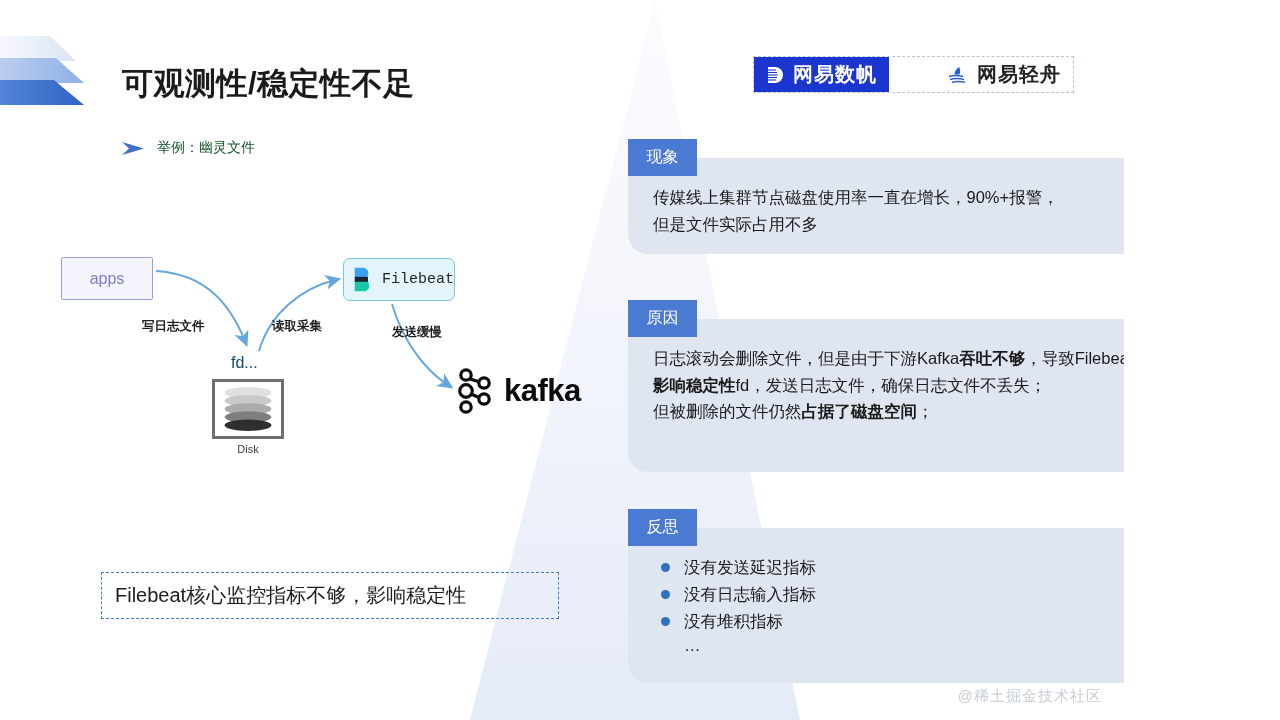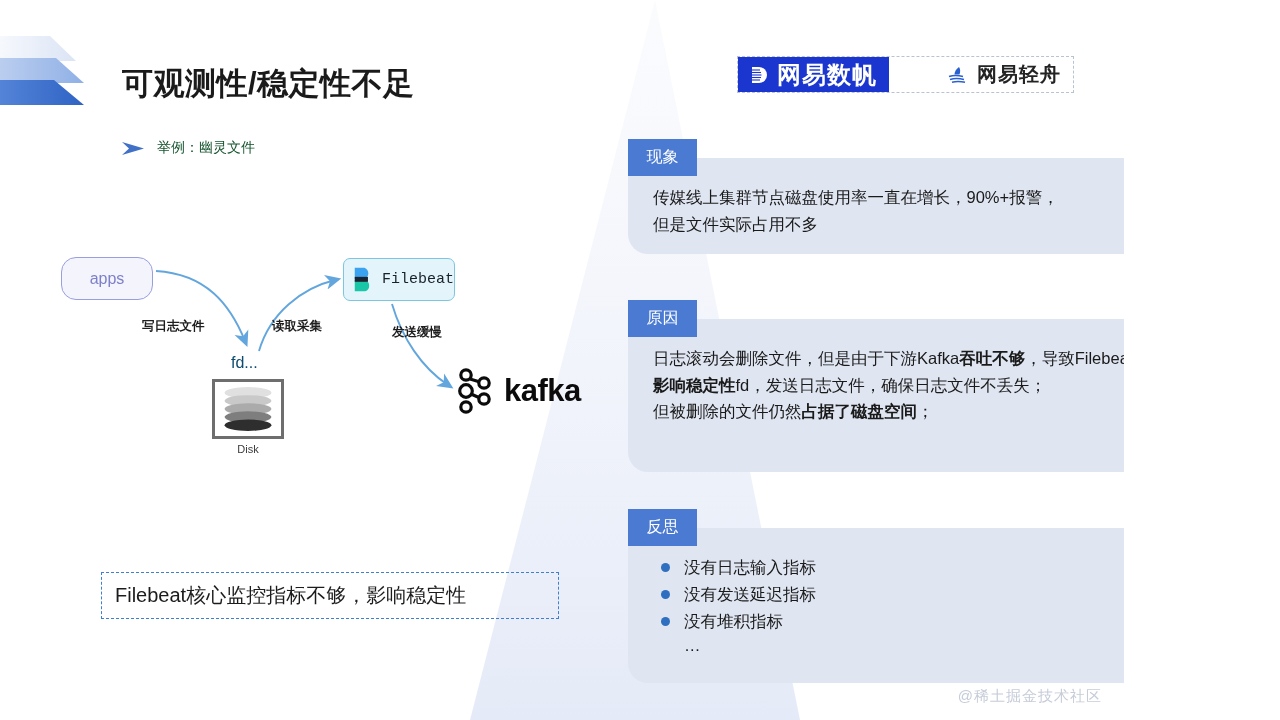"网易数帆" .logo-a .logo-text { font-size: 24px -> 20px }
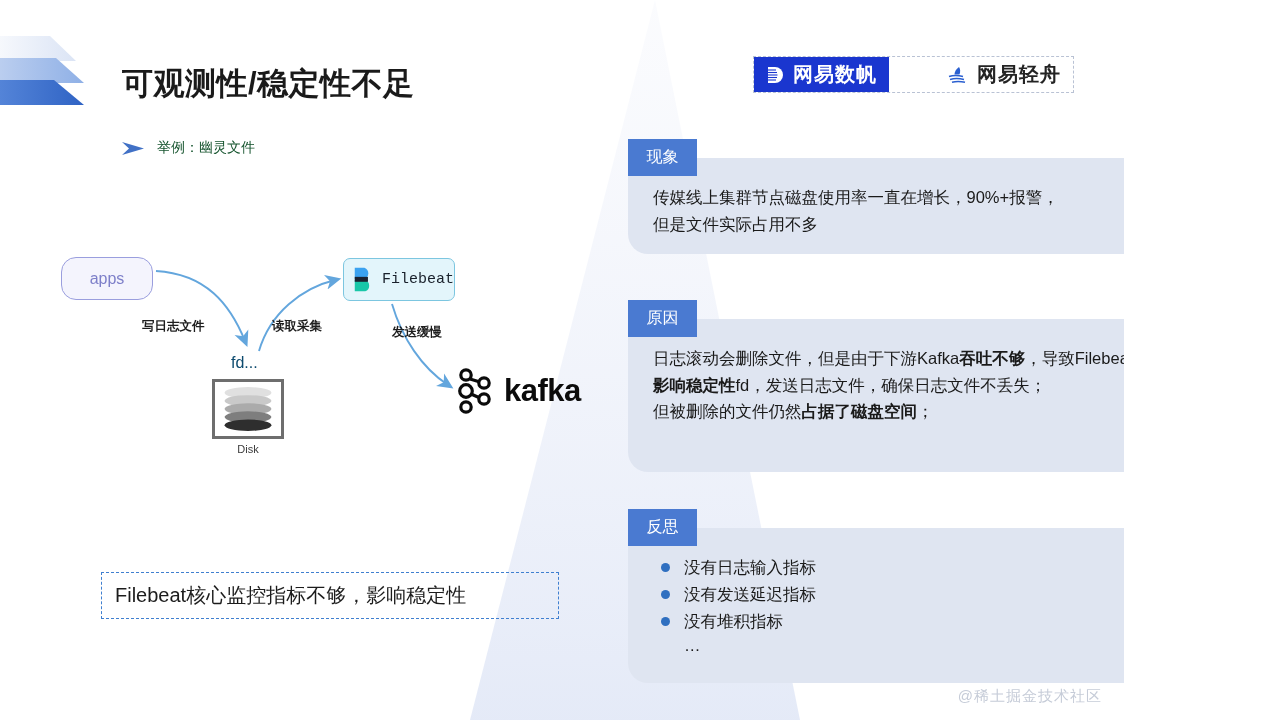"apps" .apps-box { border-radius: 15px -> 2px }
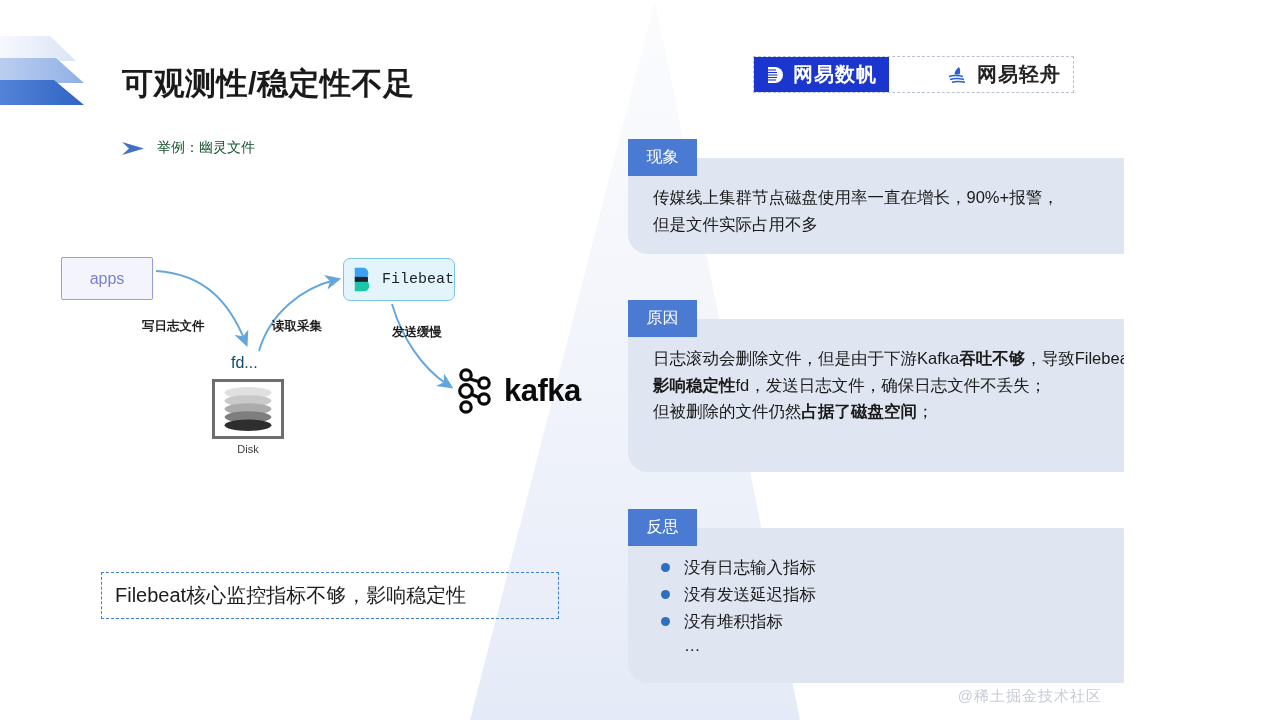"没有日志输入指标" li { order: before "没有发送延迟指标" -> after "没有发送延迟指标" }
